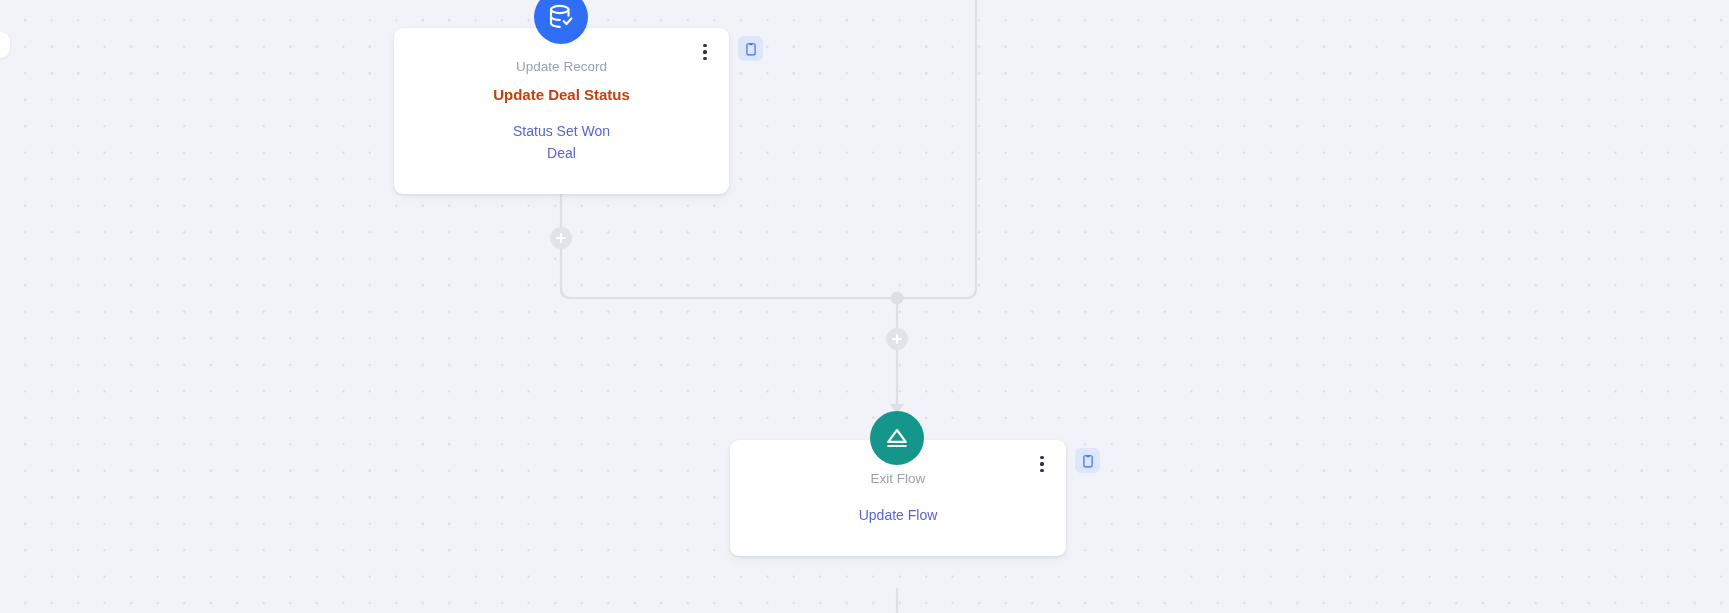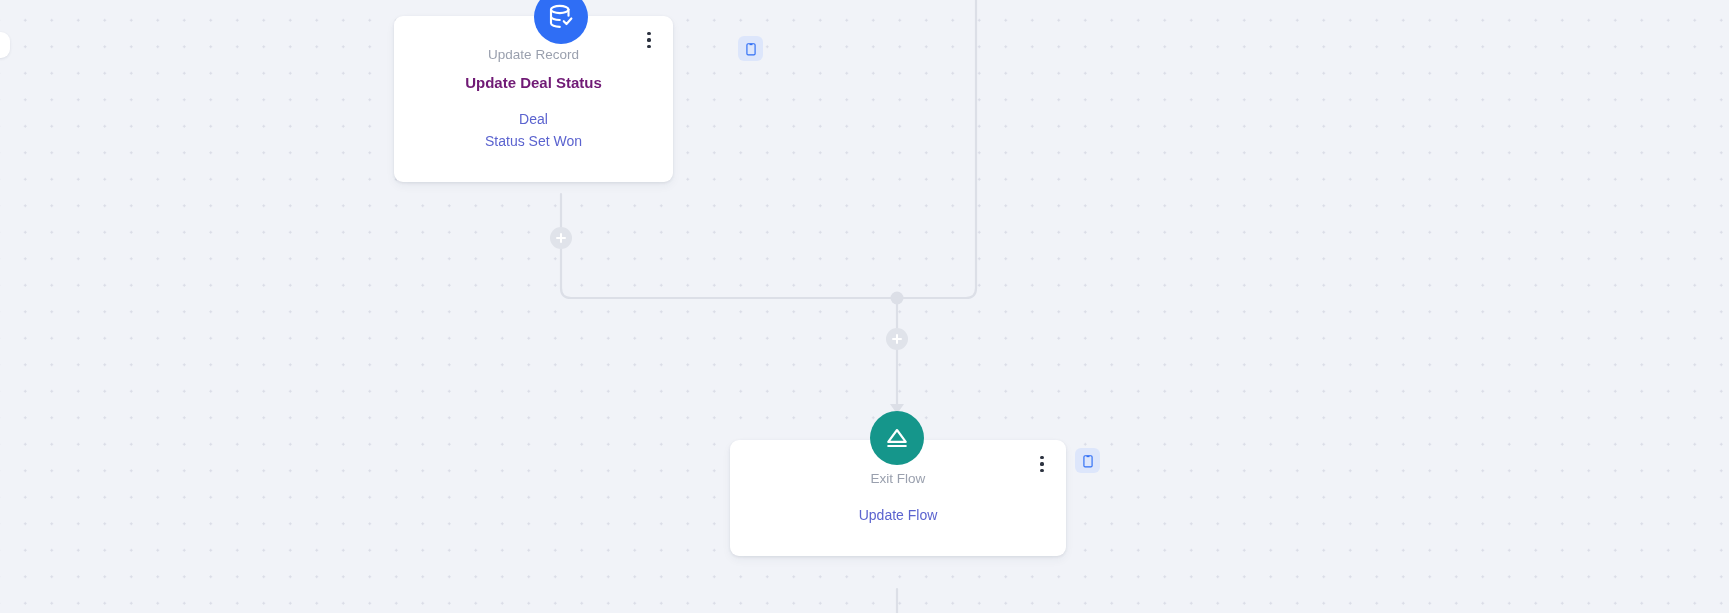"Update Record" div.node-card { top: 16px -> 28px; width: 279px -> 335px }
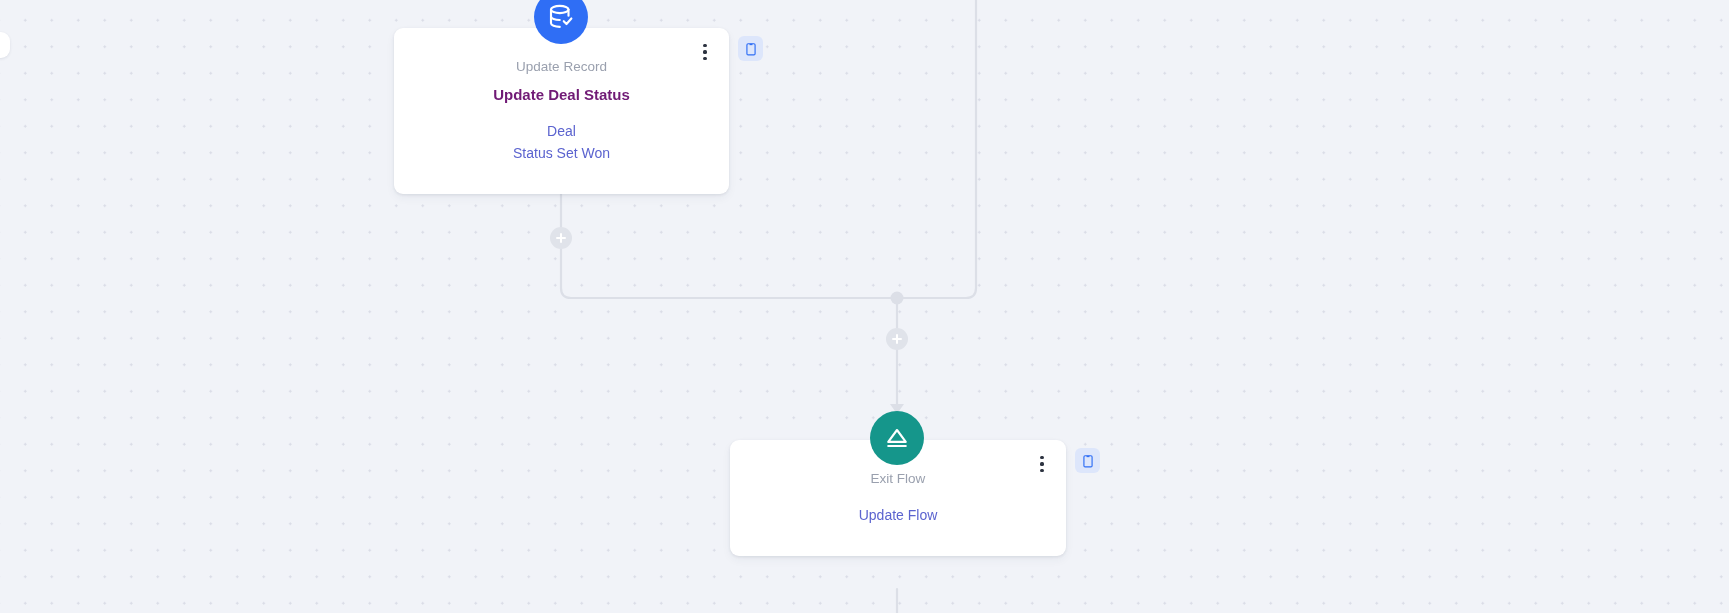"Update Deal Status" .node-title { color: #701a75 -> #c2410c }
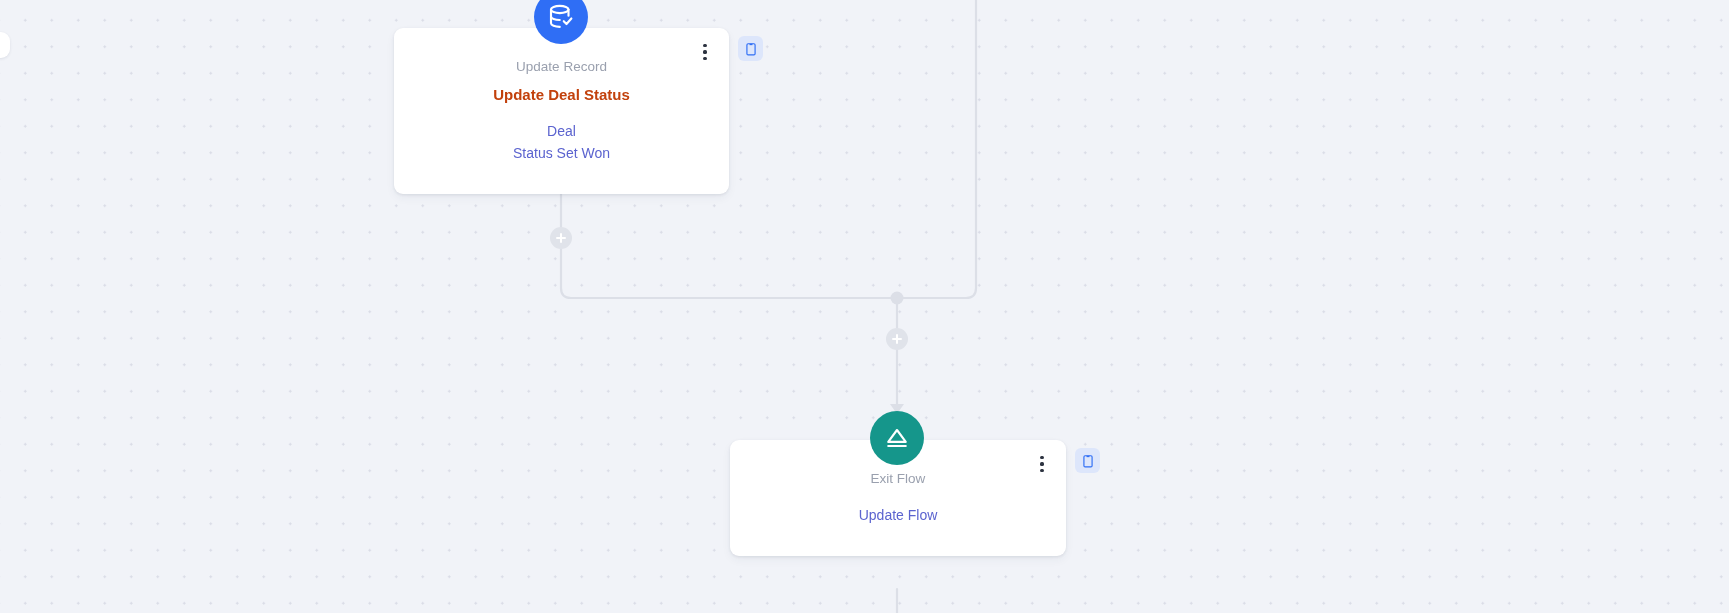"Deal" div { order: before "Status Set Won" -> after "Status Set Won" }
